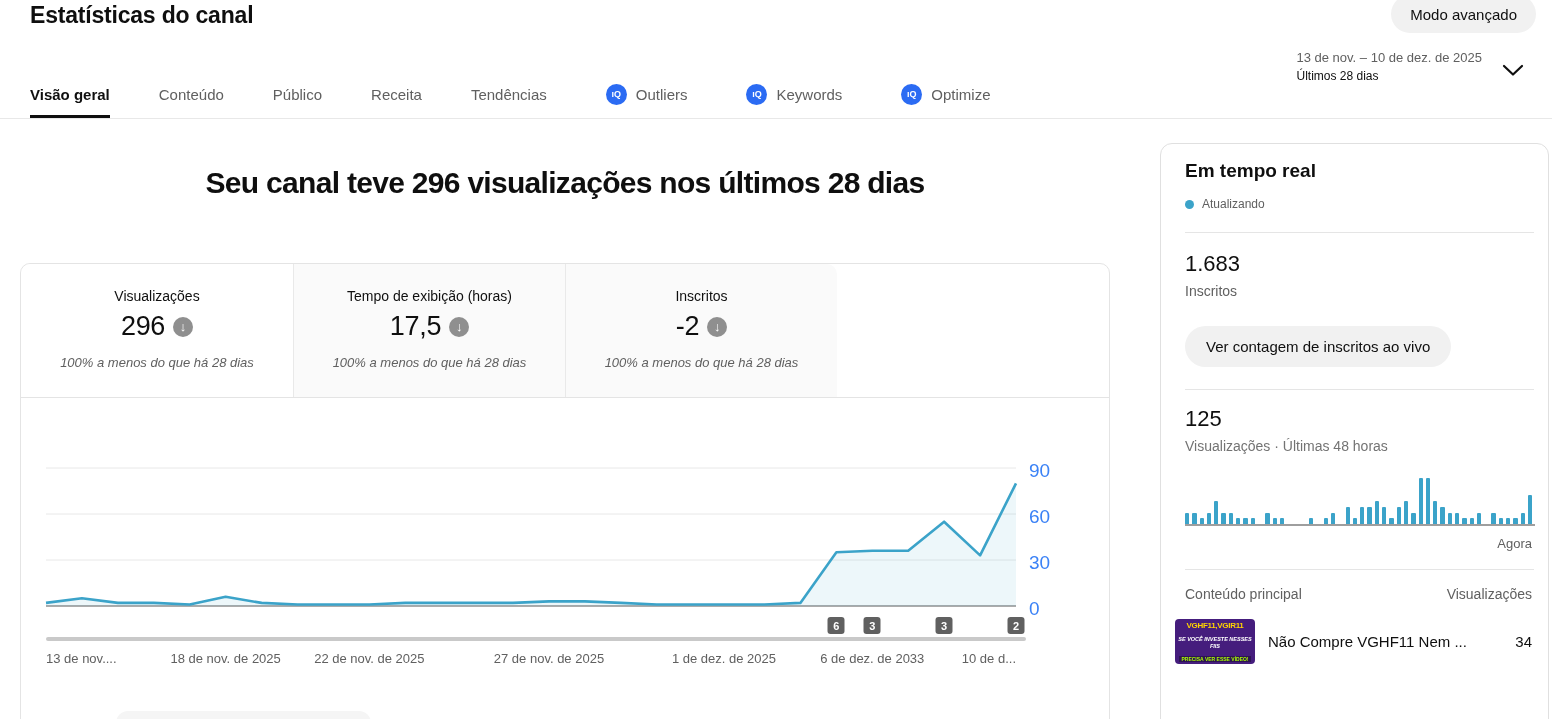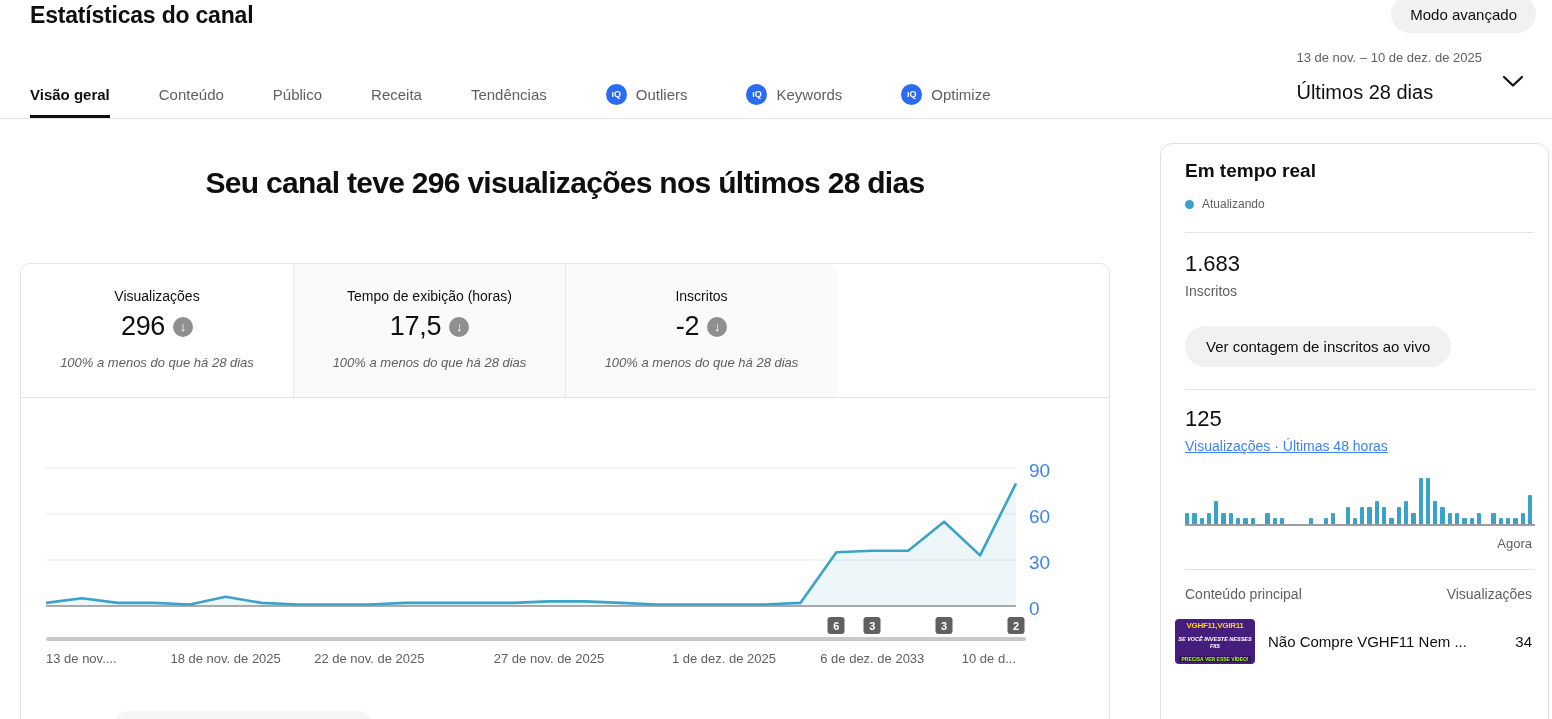"Últimos 28 dias" .dp-preset { font-size: 20px -> 12px; margin-top: 16px -> 4px }
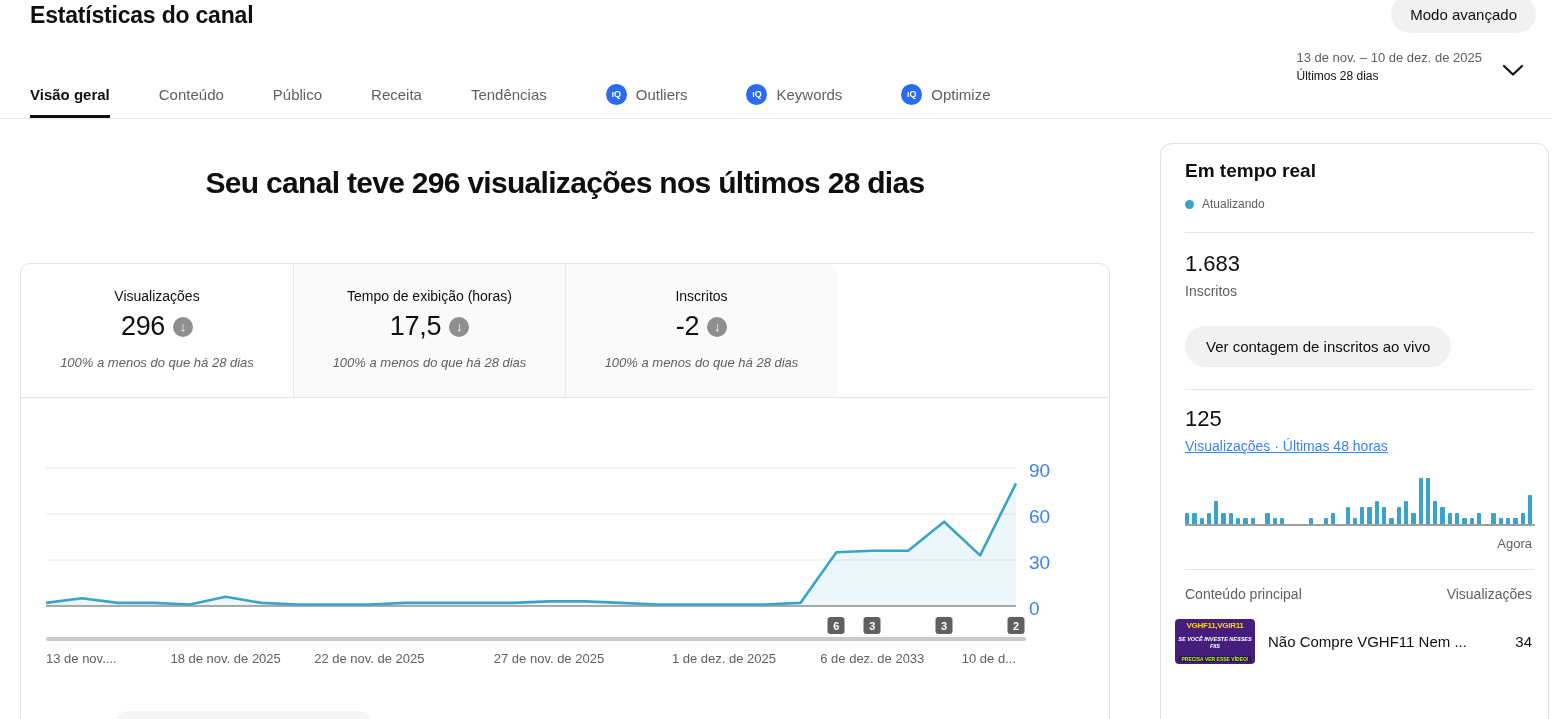"Visualizações · Últimas 48 horas" .rt-views-label { color: #3b82f6 -> #737373; text-decoration: underline -> none }
